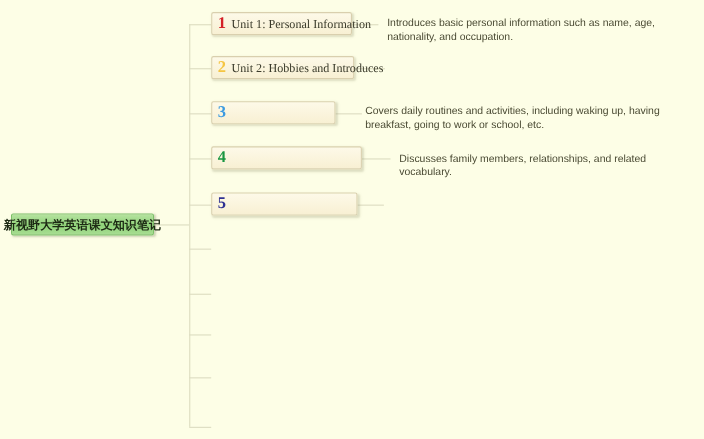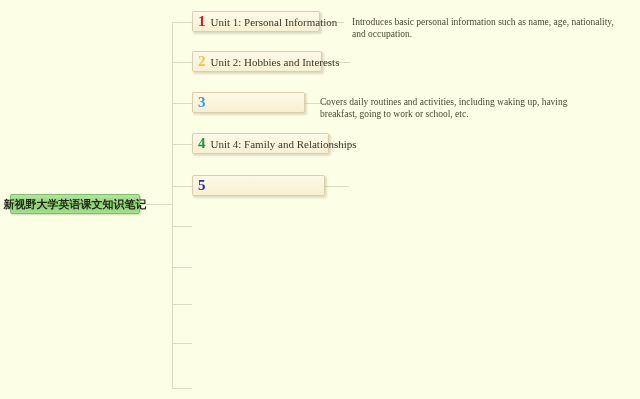"Introduces basic personal information" .desc { font-family: Liberation Serif, serif -> Liberation Sans, sans-serif }
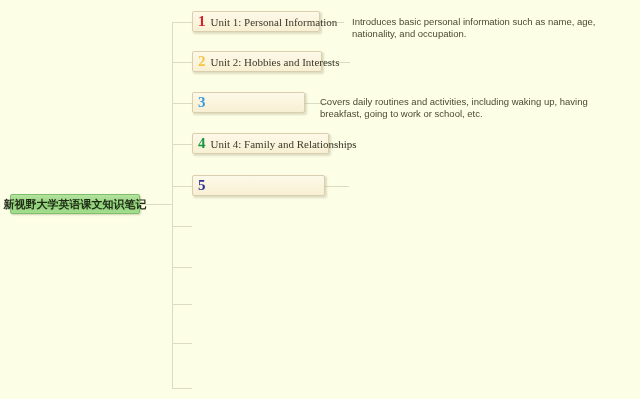"Unit 2: Hobbies and Interests" span.unit-label { text: Interests -> Introduces }
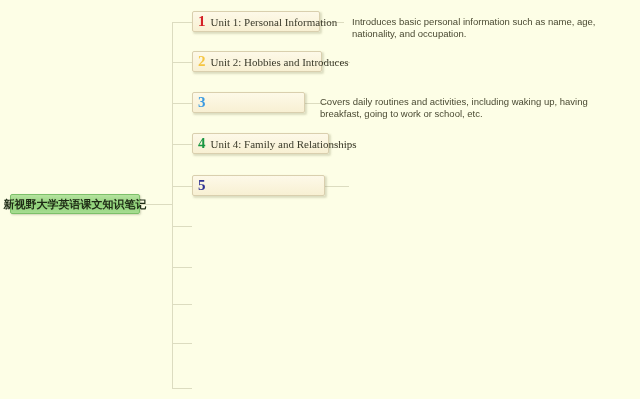"Covers daily routines and activities," div.desc { left: 320px -> 332px }
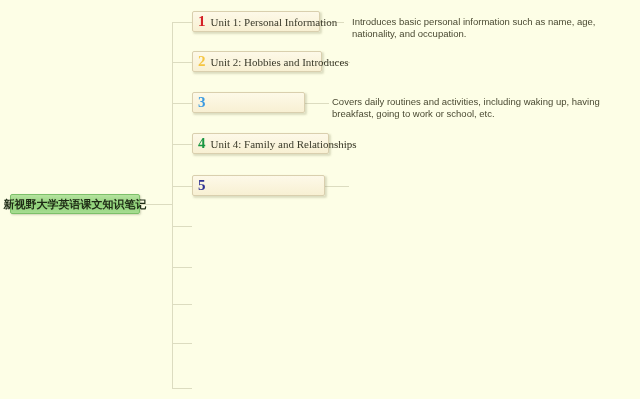"Unit 4: Family and Relationships" span.unit-label { html: <span>Unit 4: Family and Relationships</span> -> none }
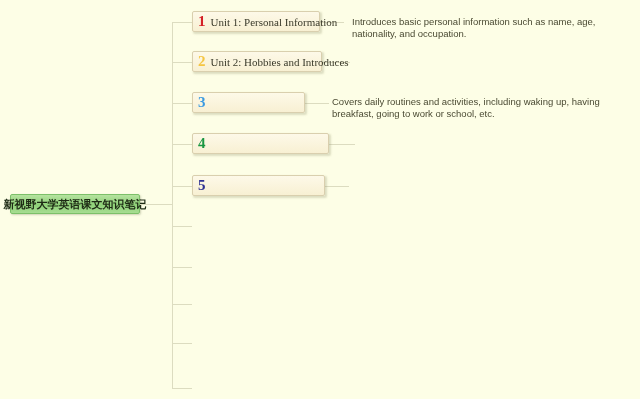"Discusses family members, relationships," div.desc { html: none -> <div>Discusses family members, relationships, and related vocabulary.</div> }
